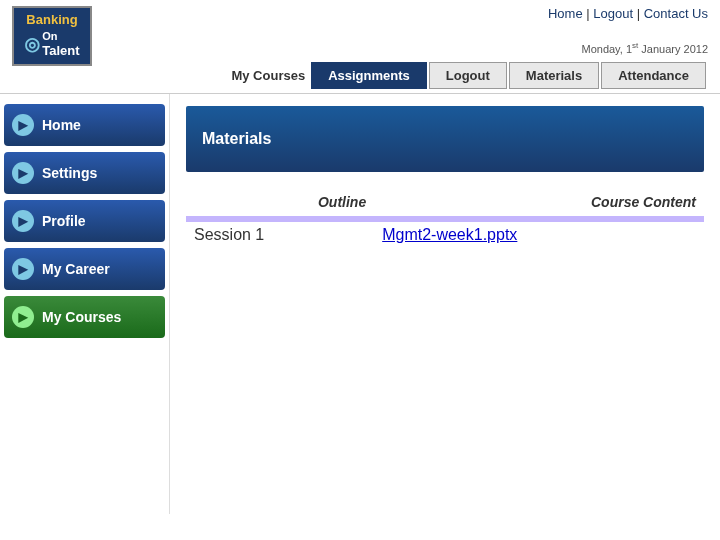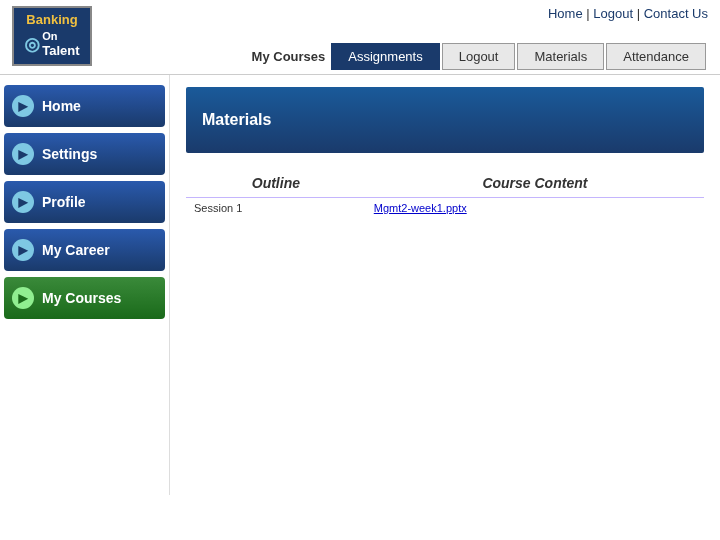"Monday, 1st January 2012" div.header-date { html: none -> <div> <span>Monday, 1</span><sup>st</sup><span> January 2012</span> </div> }
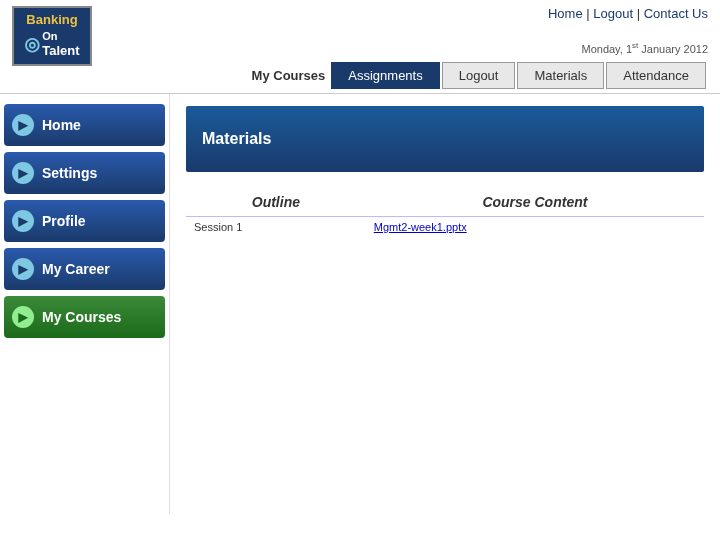"Assignments" .tab-btn { font-weight: normal -> bold }
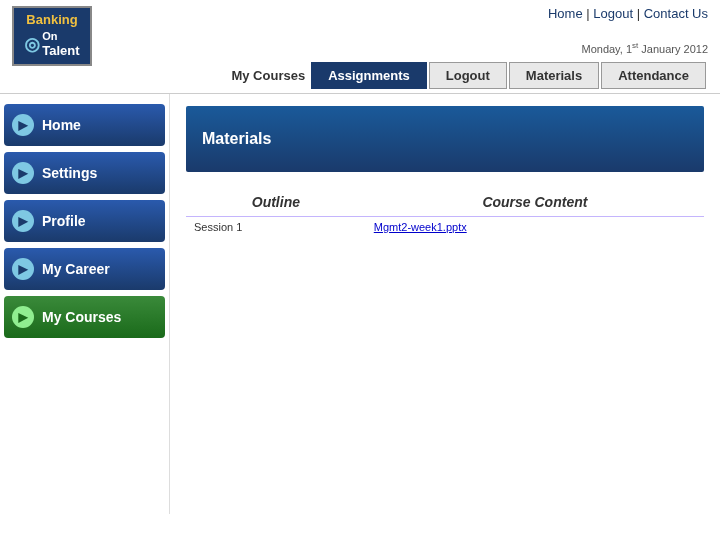"Outline" .content-table th { border-bottom: 1px solid #c4b5fd -> 6px solid #c4b5fd; text-align: center -> right }
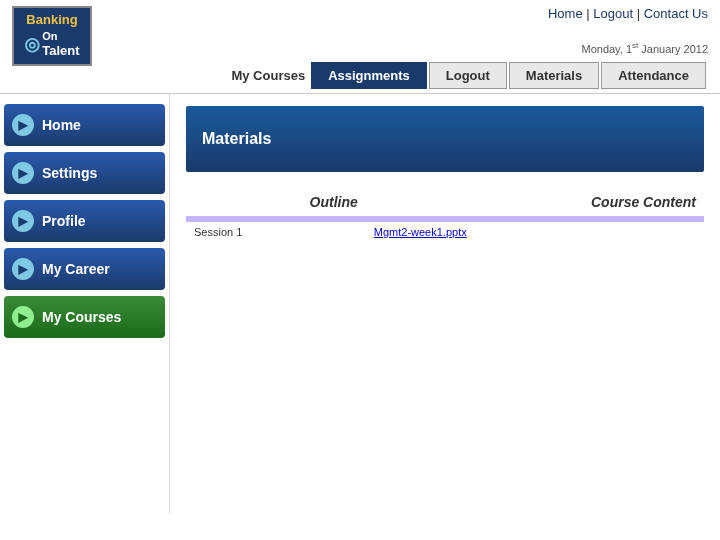"Session 1" .content-table td { font-size: 11px -> 16px }
